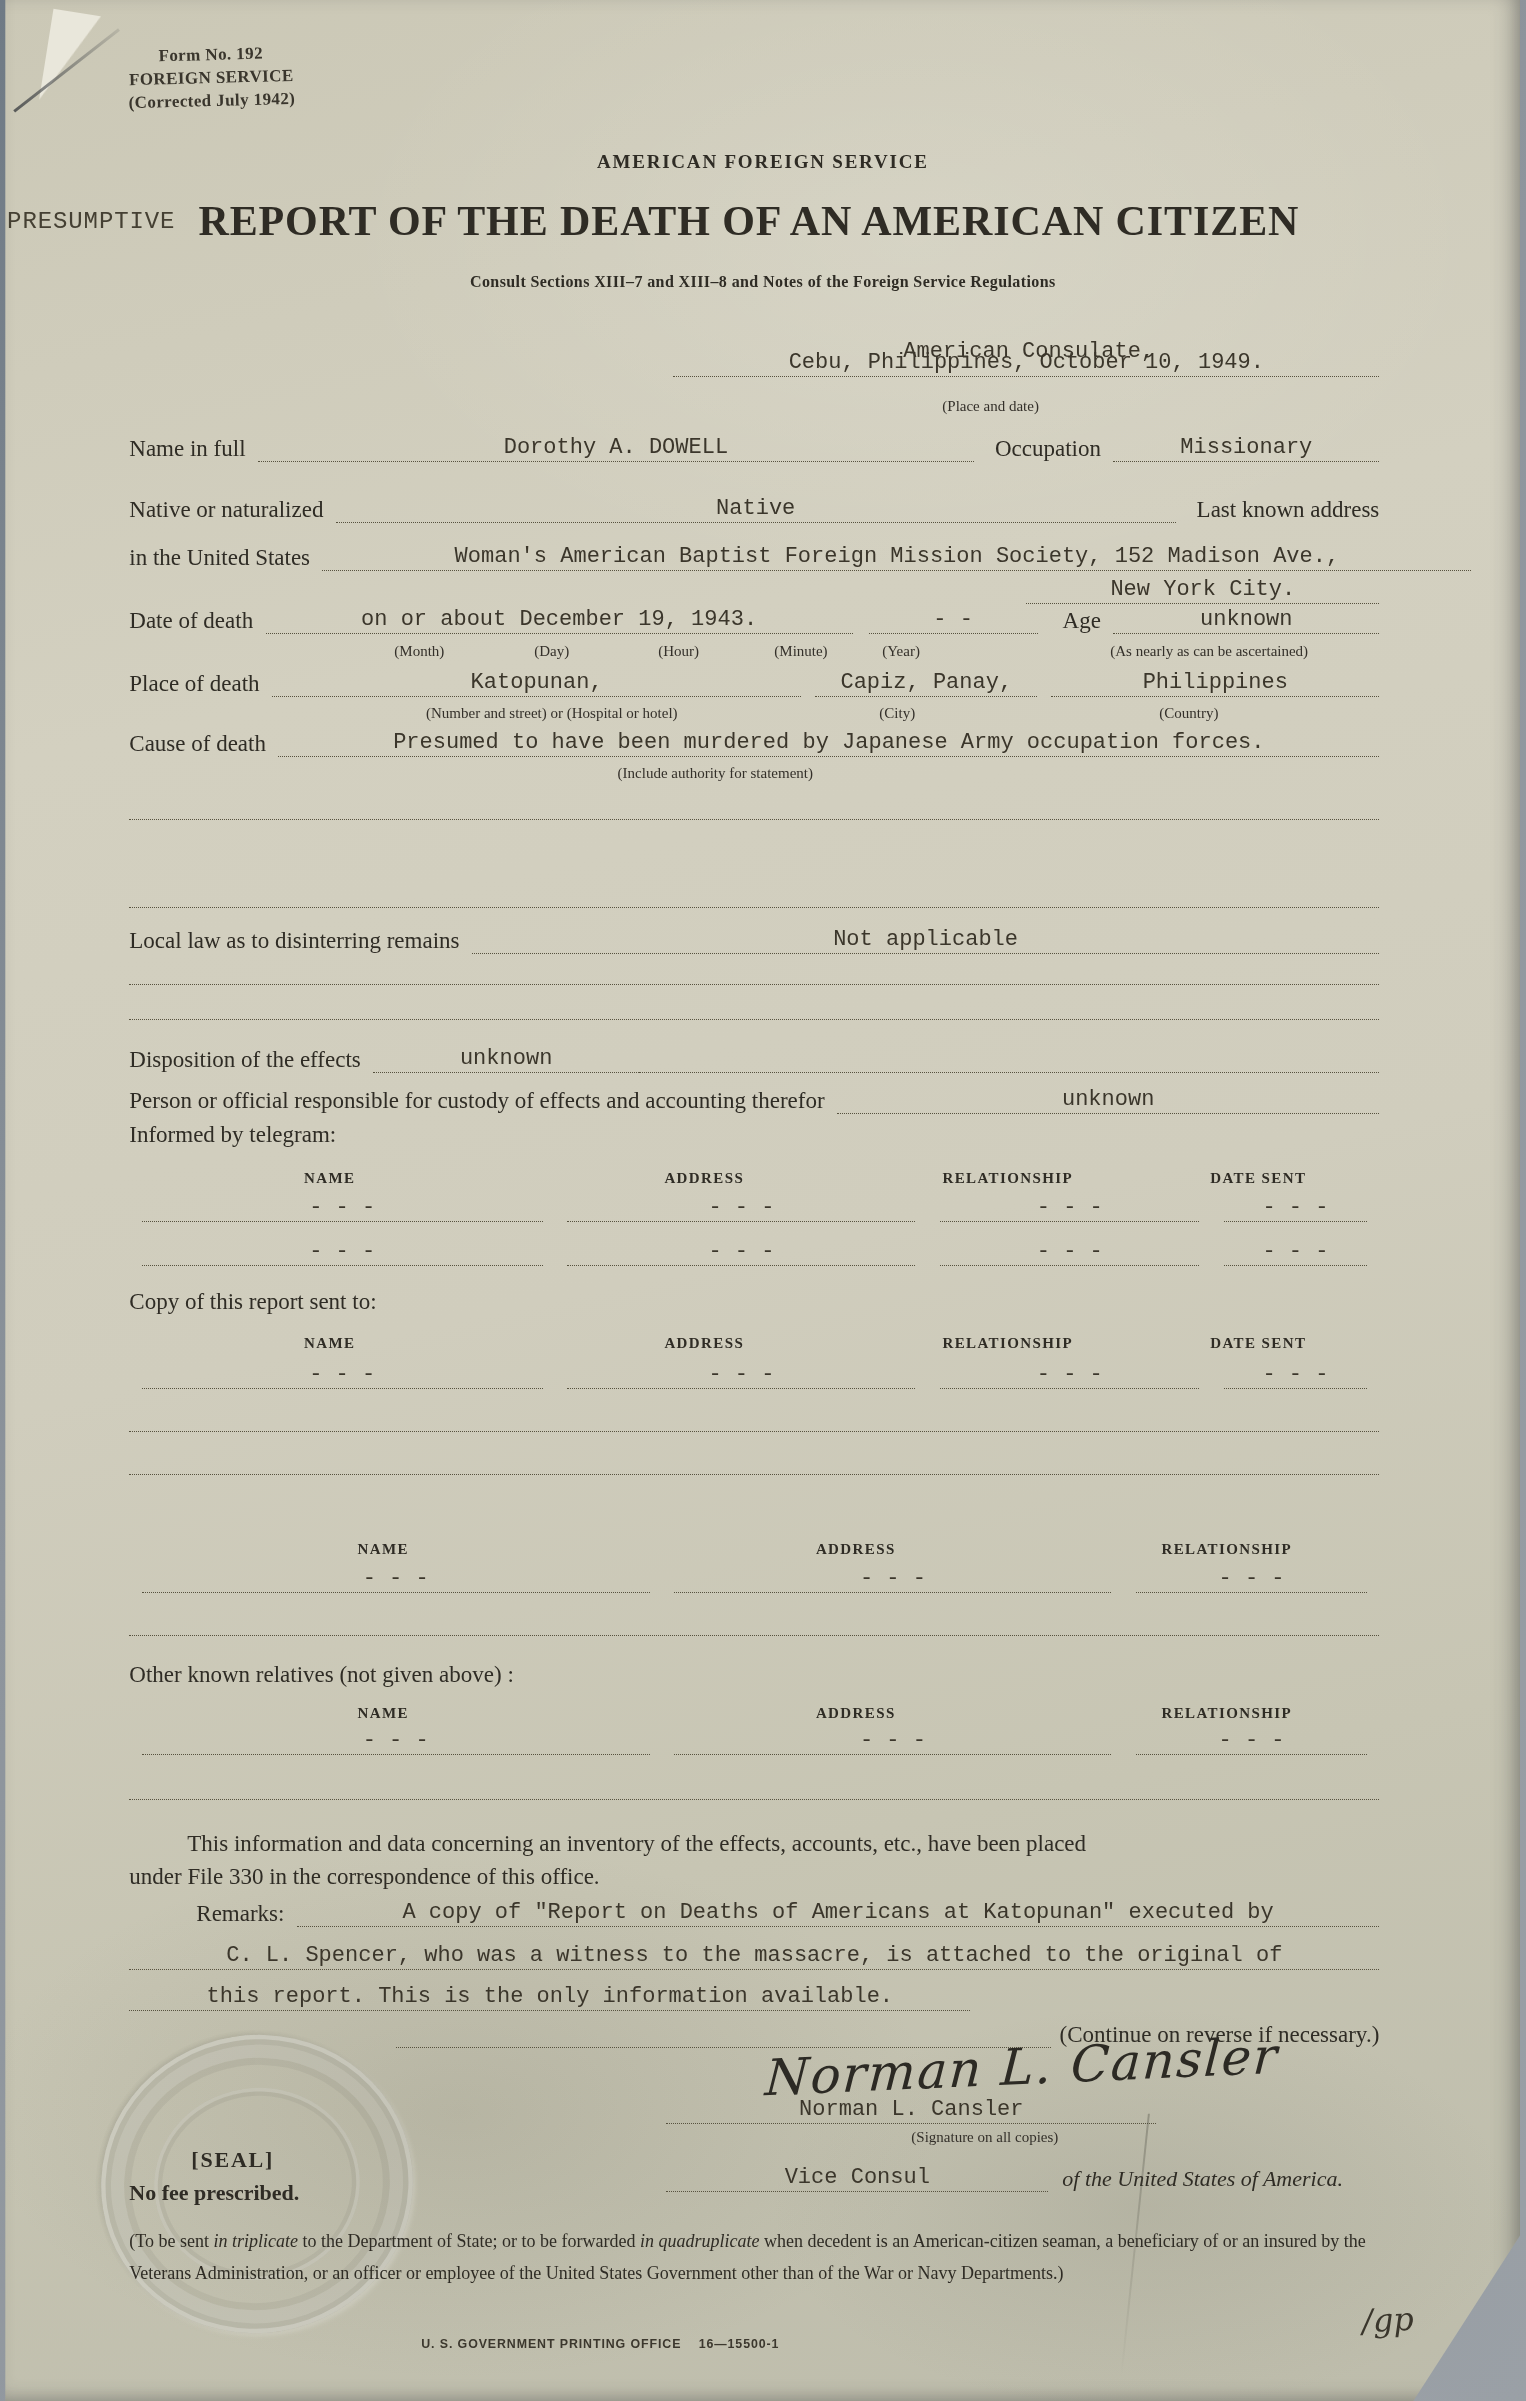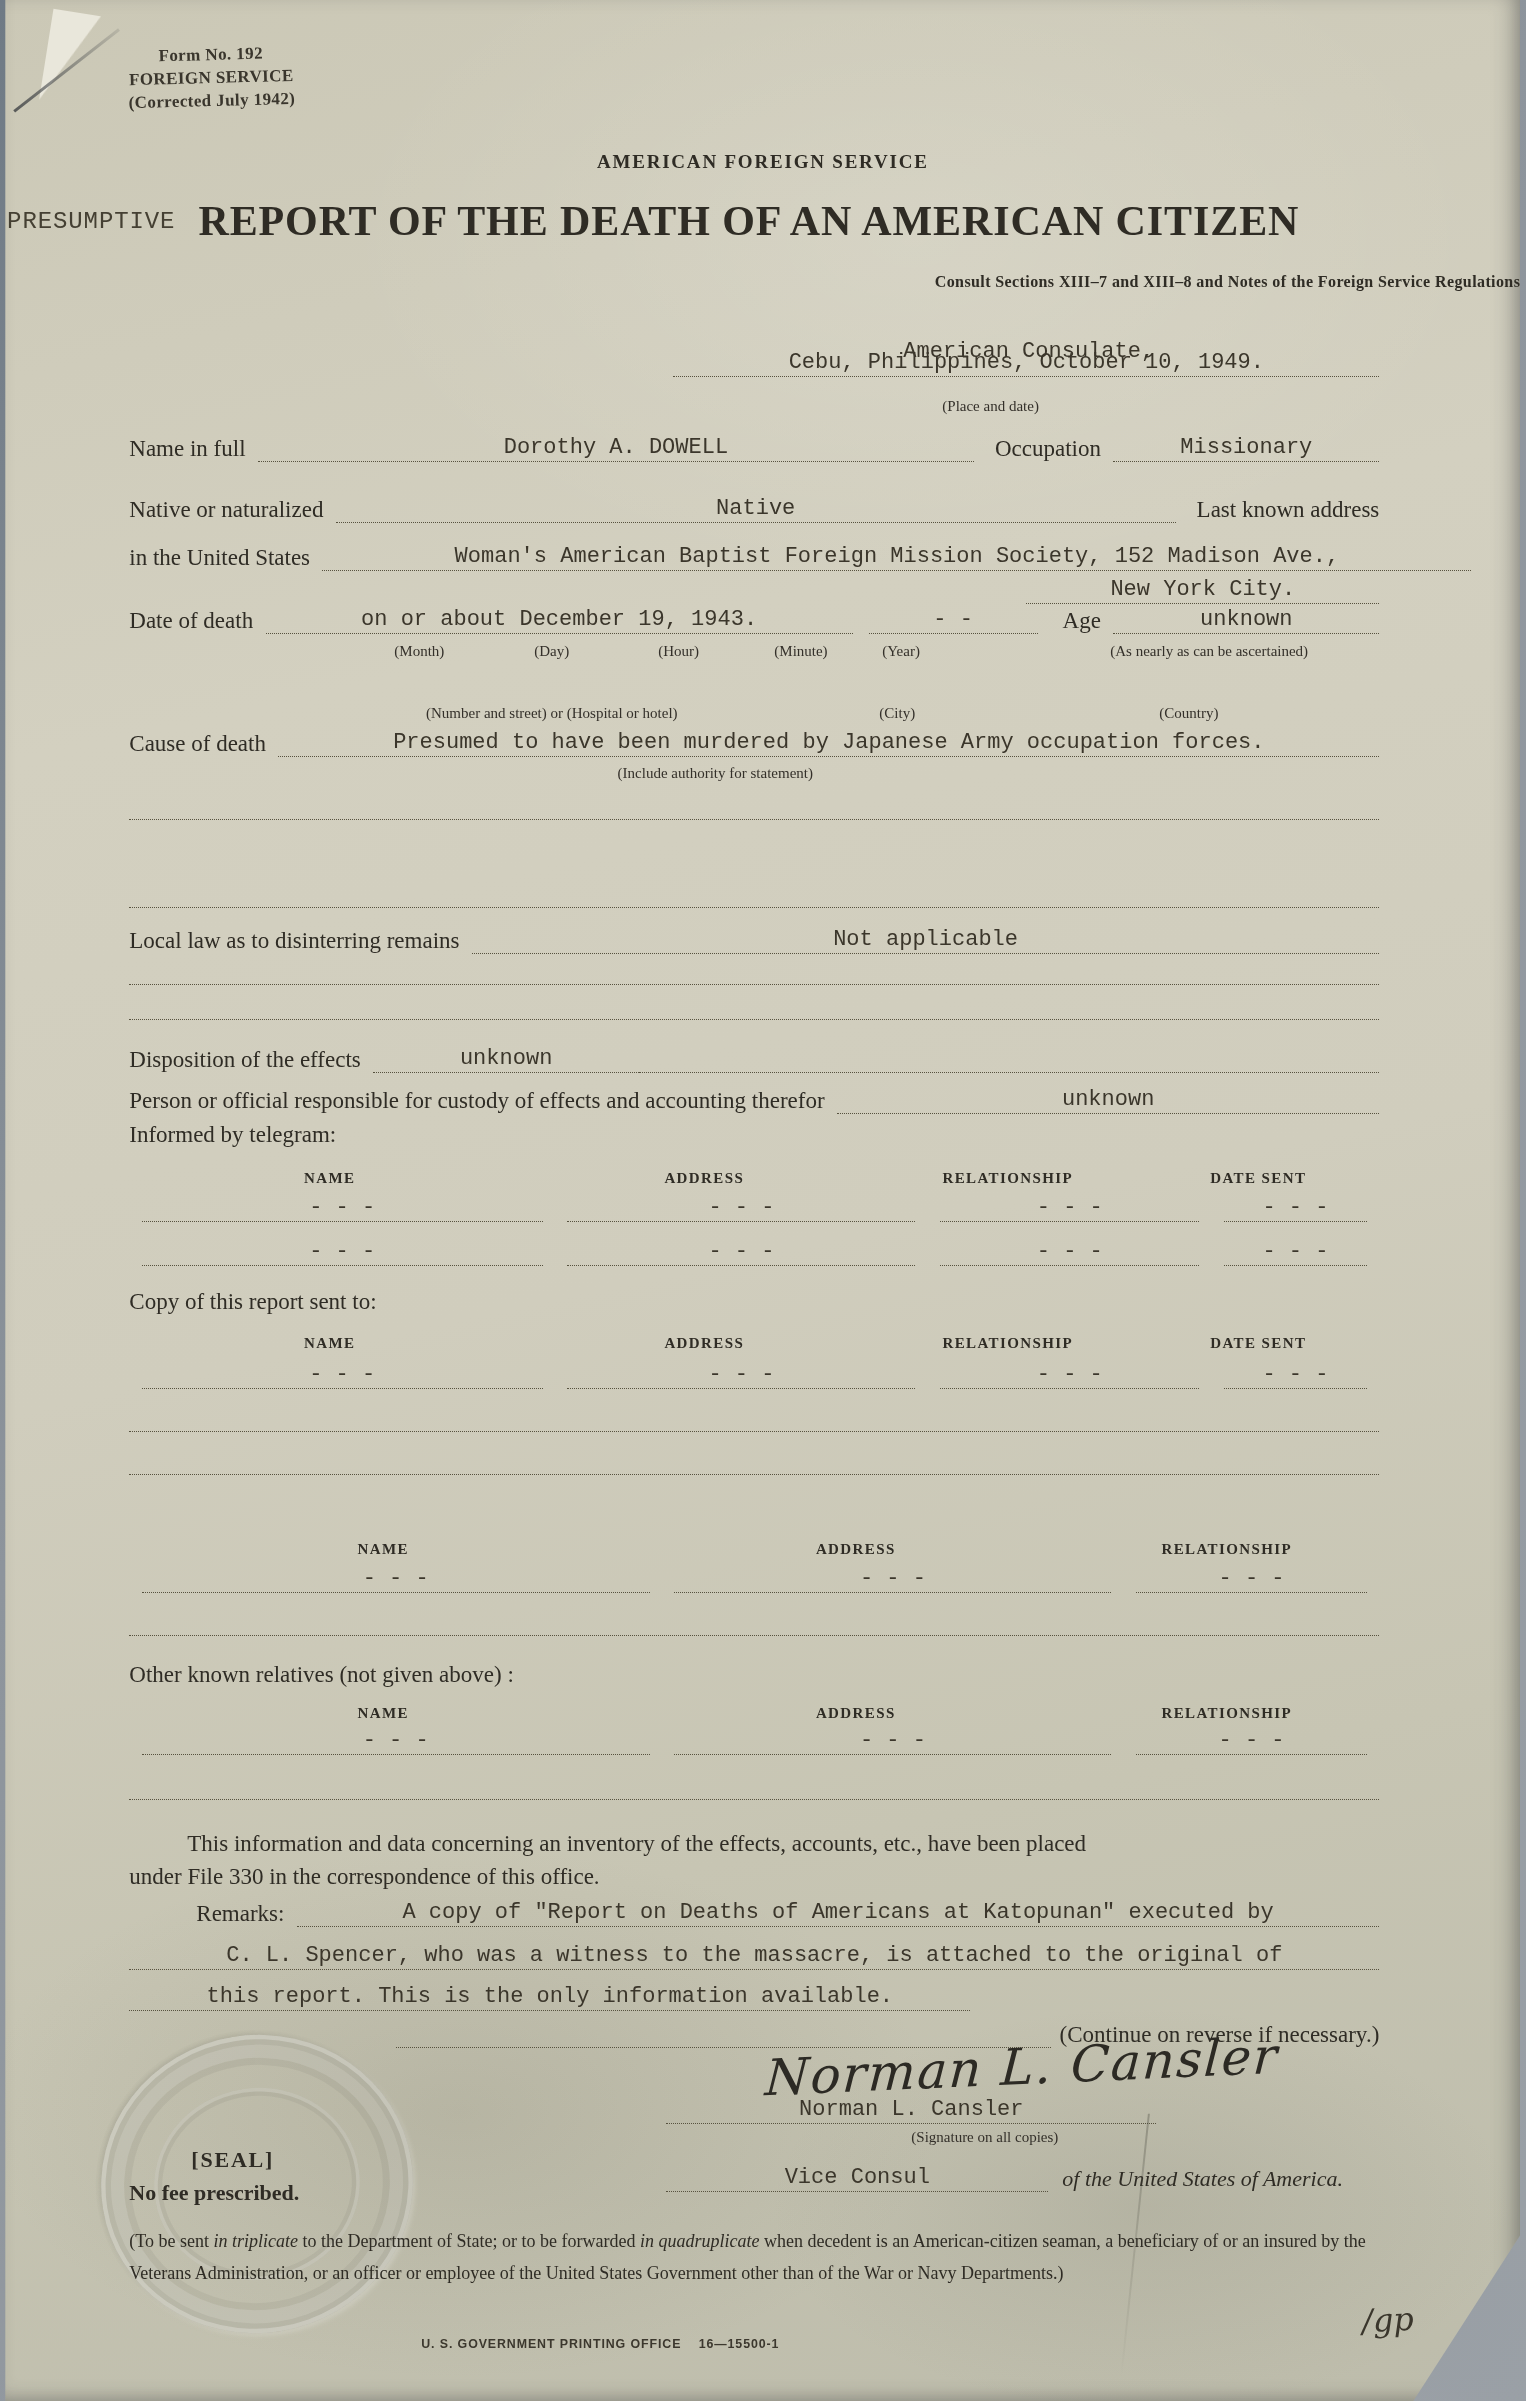"Consult Sections XIII–7 and XIII–8" .subtitle { text-align: right -> center }
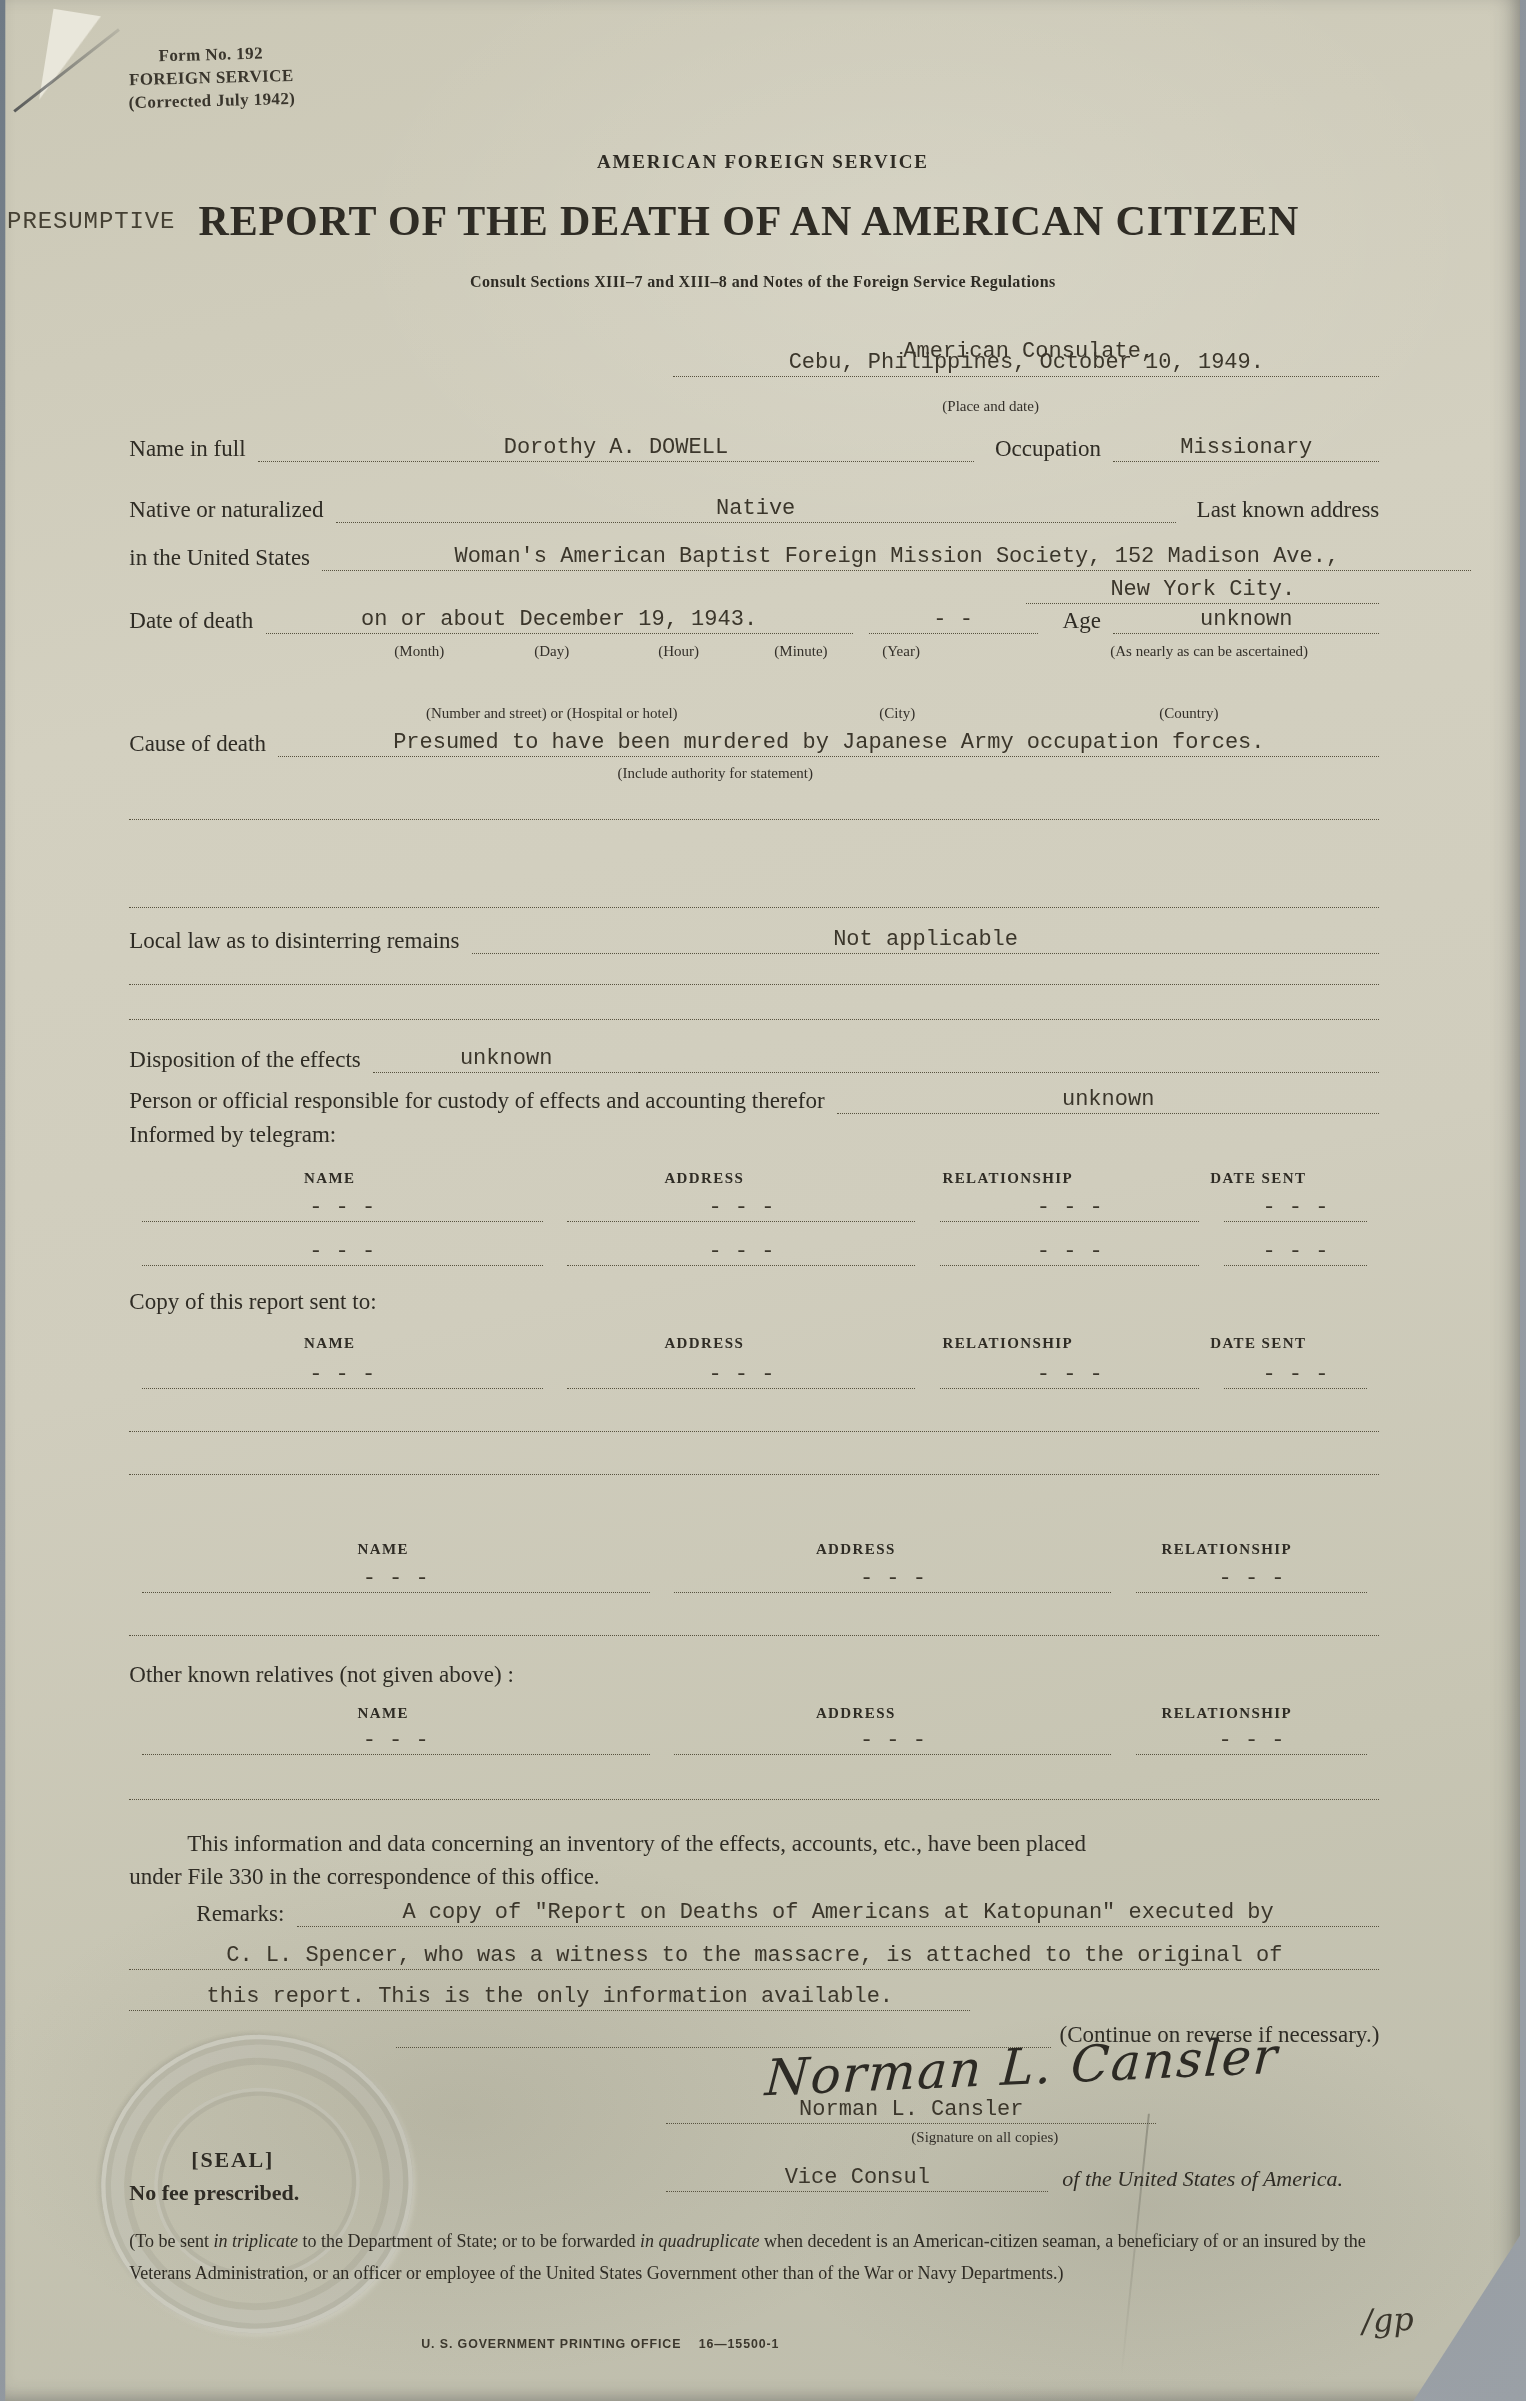"Place of death" div.row { html: none -> <div> <span>Place of death</span> <span><i>Katopunan,</i></span> <span><i>Capiz, Panay,</i></span> <span><i>Philippines</i></span> </div> }
